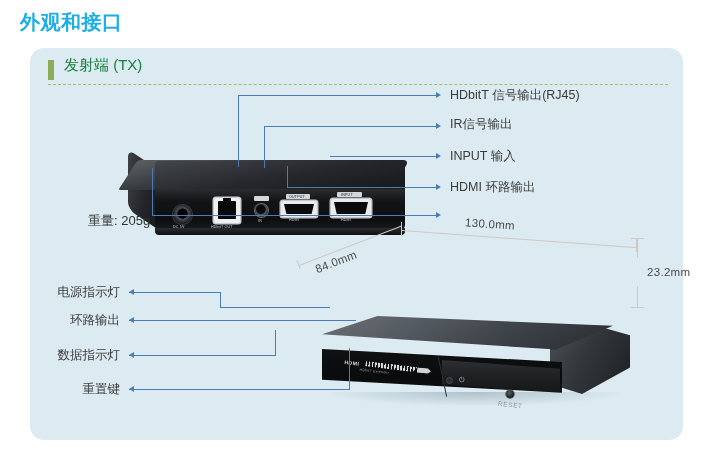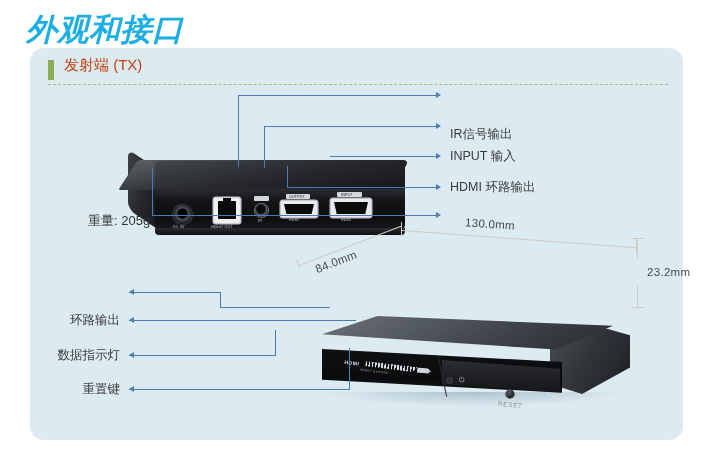"外观和接口" .page-title { font-size: 31px -> 20px; font-style: italic -> none; left: 26px -> 20px }
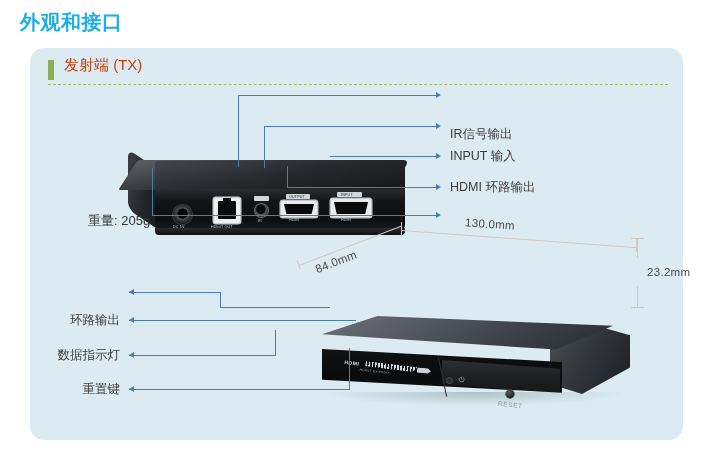"发射端 (TX)" .sec-label { color: #c2410c -> #15803d }
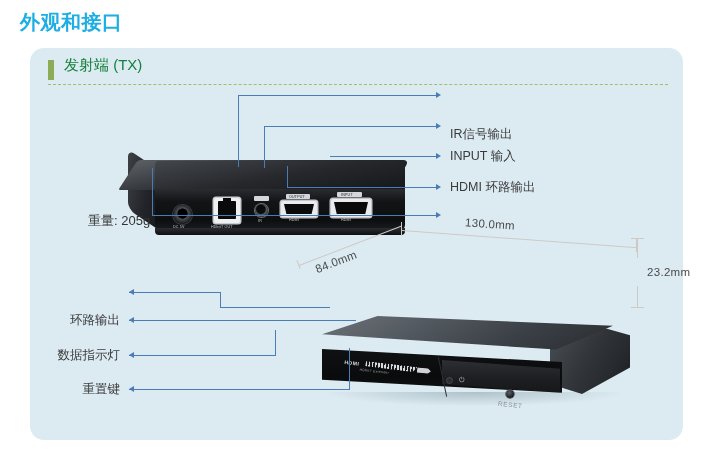"HDbitT 信号输出(RJ45)" div.callout { html: none -> <div>HDbitT 信号输出(RJ45)</div> }
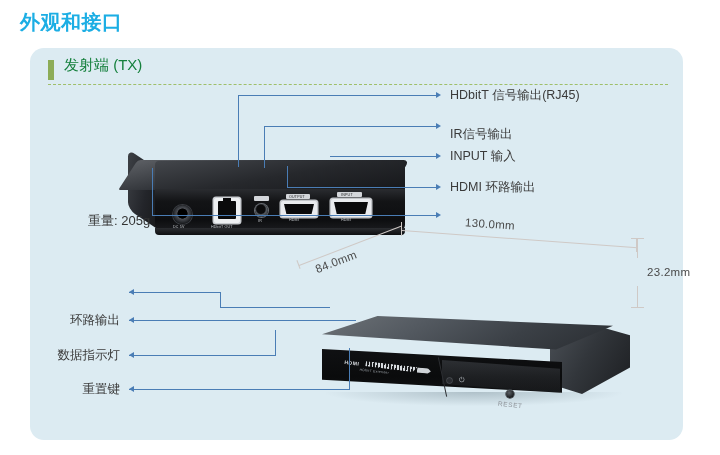"IR信号输出" div.callout { top: 78px -> 68px }
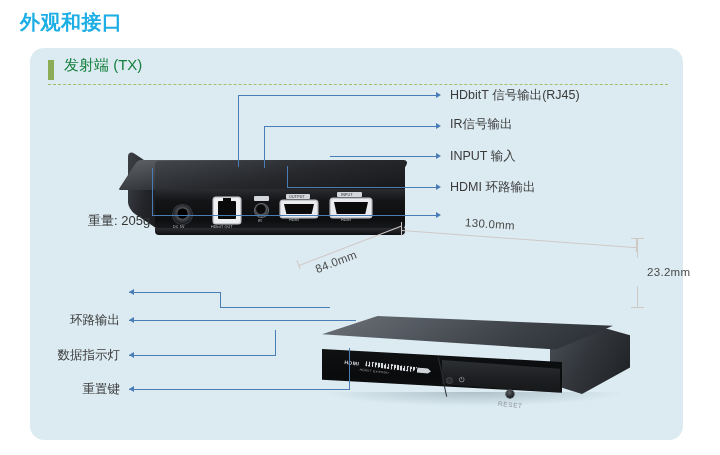"电源指示灯" div.callout { html: none -> <div>电源指示灯</div> }
